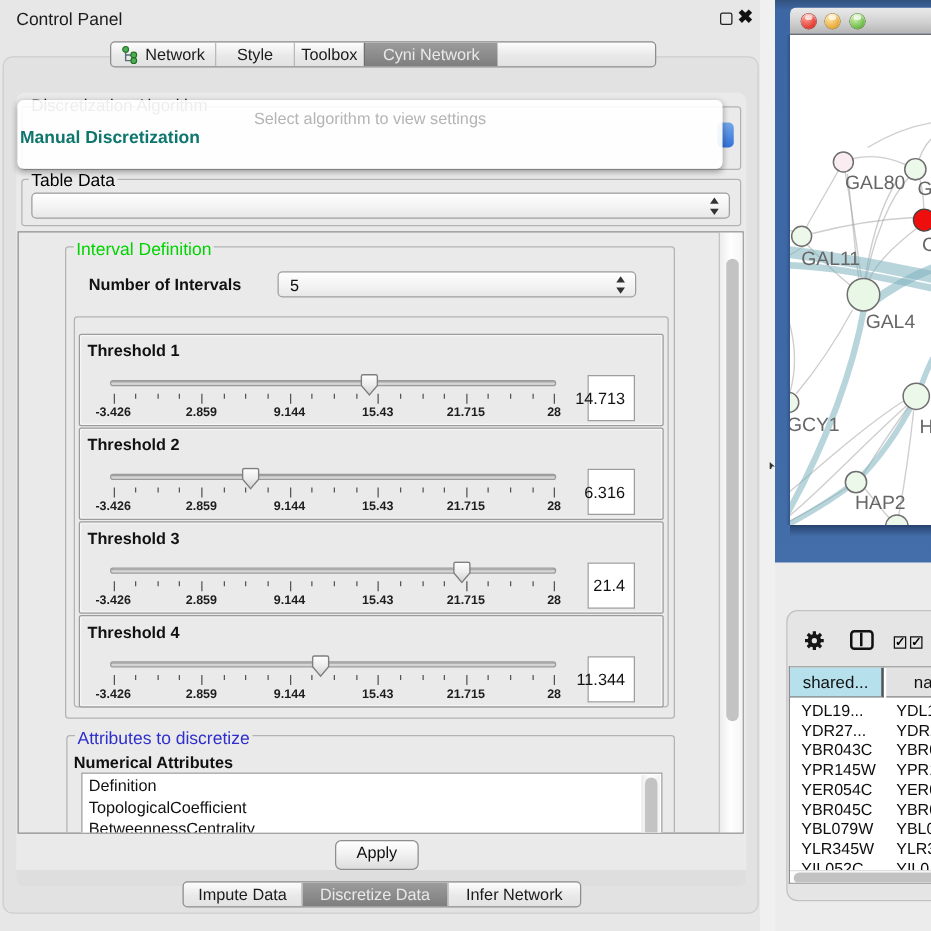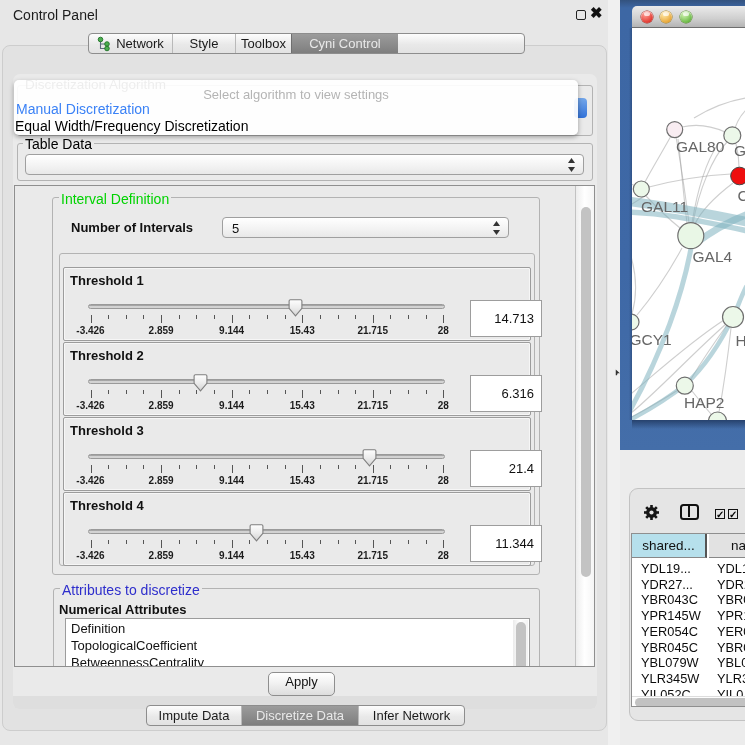"Cyni Control" div.tab { text: Control -> Network }
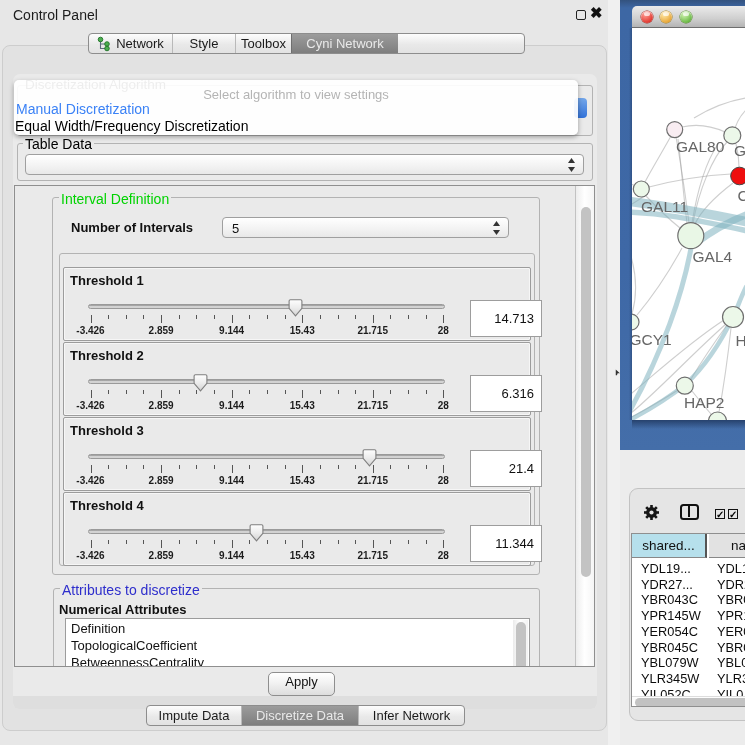"Manual Discretization" #popup .it1 { color: #3b82f6 -> #0f766e; font-weight: normal -> bold }
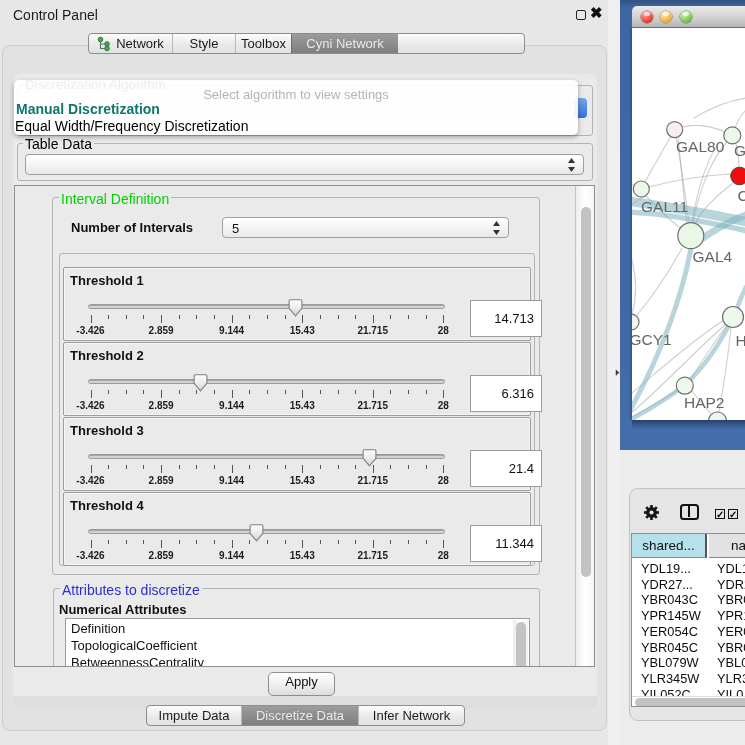"Equal Width/Frequency Discretization" div.it2 { html: <div>Equal Width/Frequency Discretization</div> -> none }
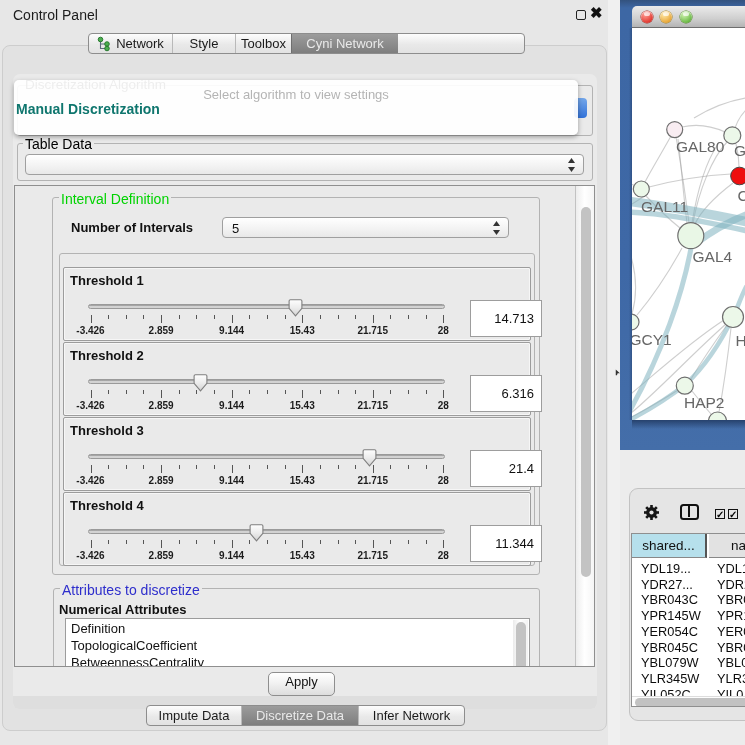"14.713" .valbox { width: 72px -> 38px }
